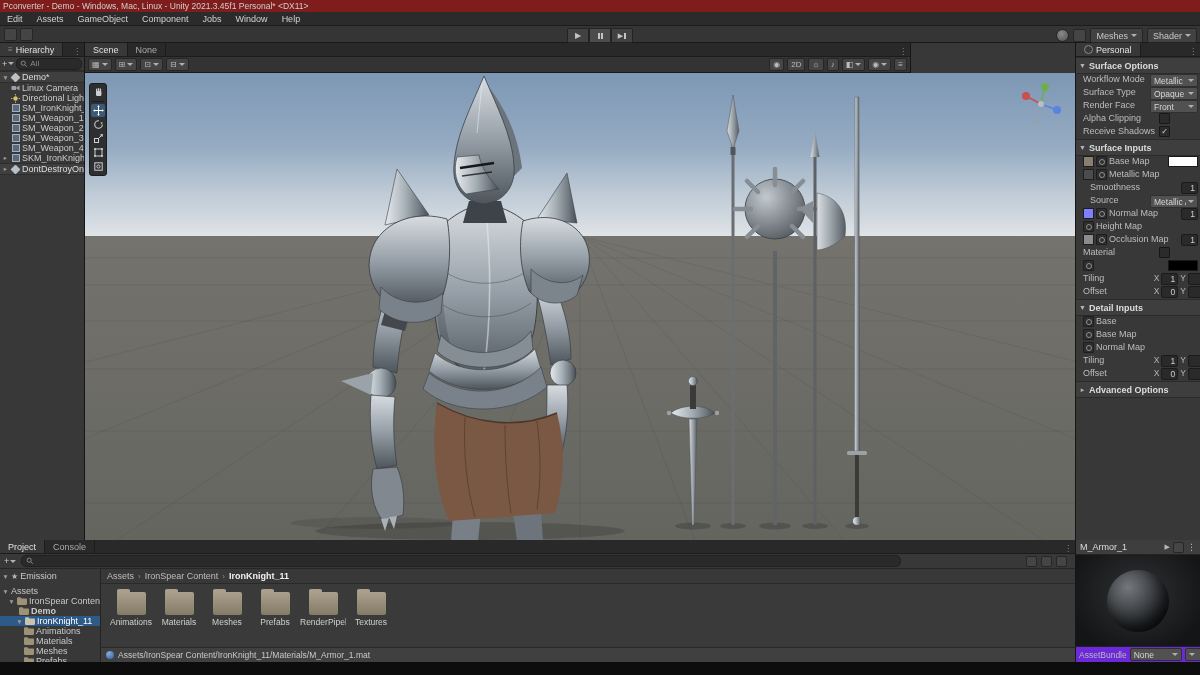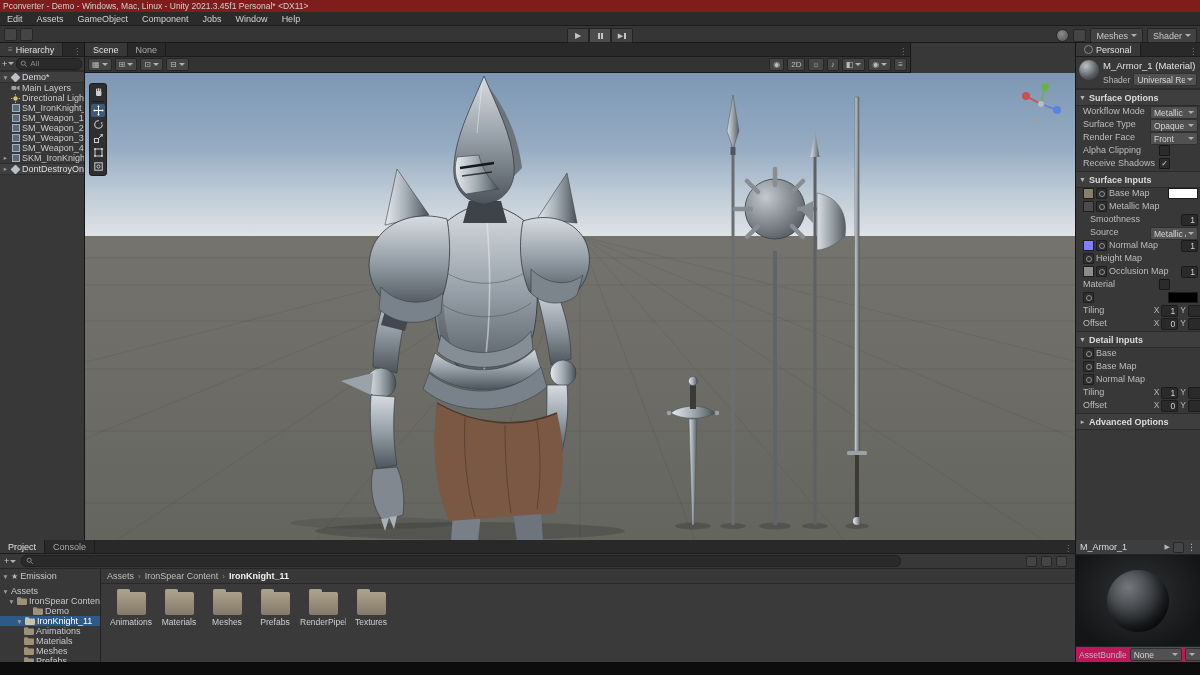"M_Armor_1 (Material)" div.insp-head { html: <div> <div></div> <div> <div>M_Armor_1 (Material)</div> <div> <span>Shader</span> <div> <span>Universal Re</span> <span></span> </div> </div> </div> </div> -> none }
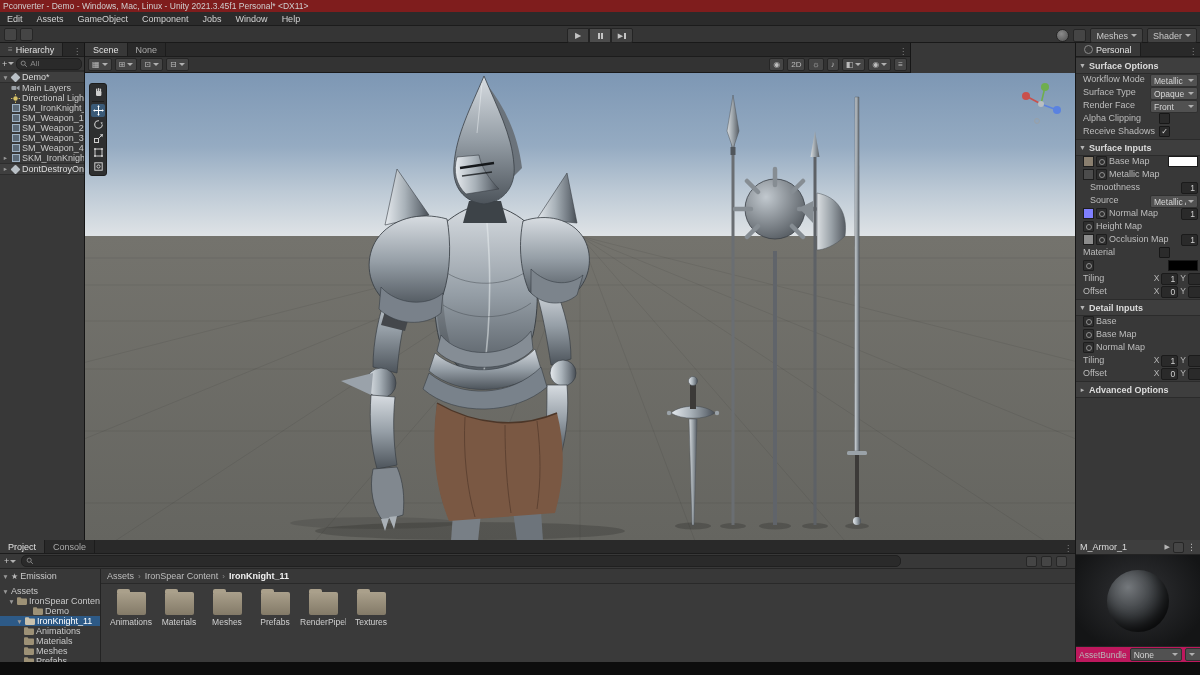"Main Layers" span.hlabel { text: Main Layers -> Linux Camera }
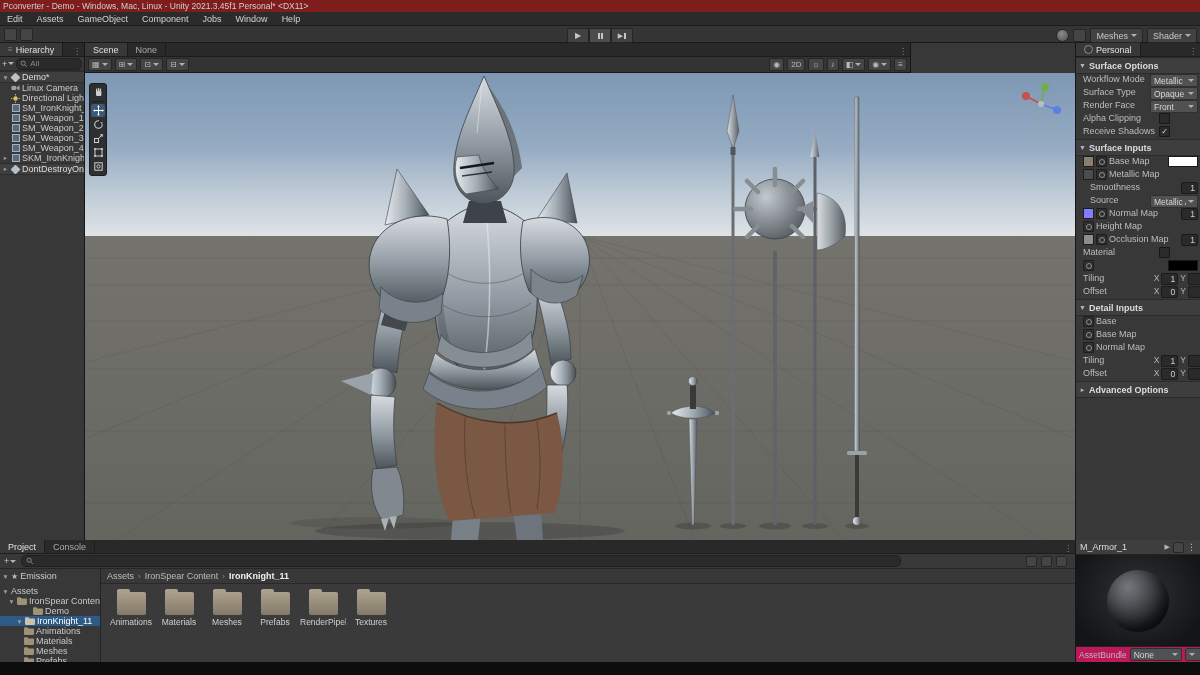"Demo" div.t-row { font-weight: none -> bold; padding-left: 24px -> 10px }
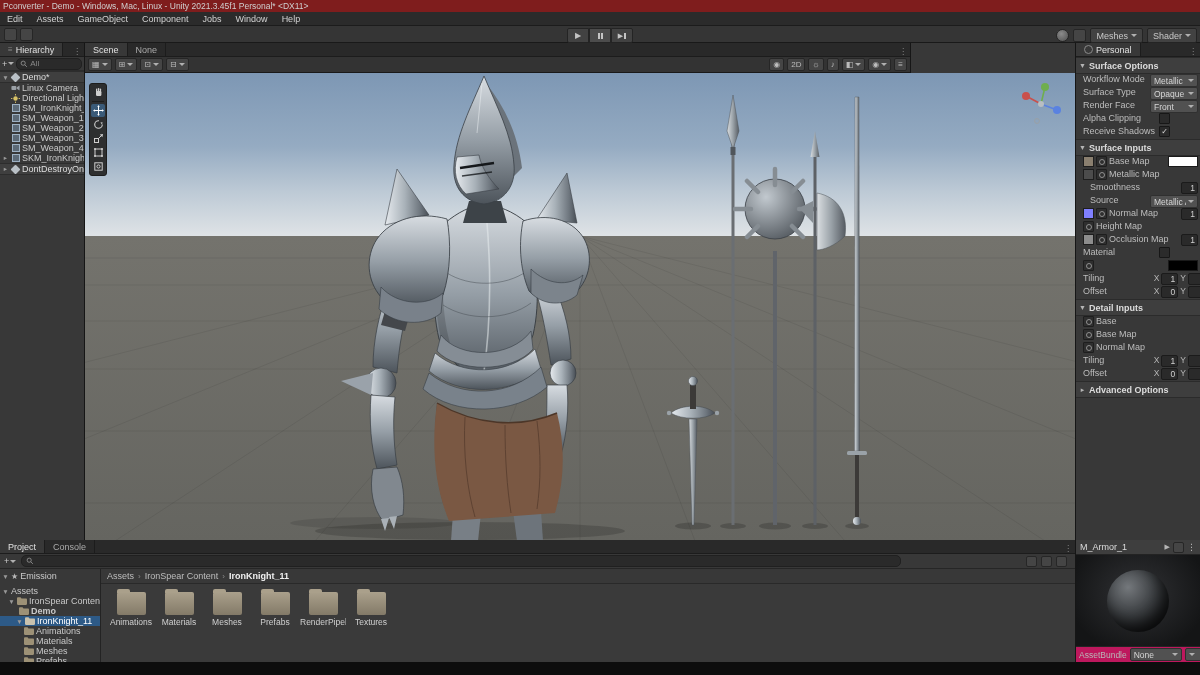"Assets/IronSpear" div.p-status { html: none -> <div> <span></span> <span>Assets/IronSpear Content/IronKnight_11/Materials/M_Armor_1.mat</span> </div> }
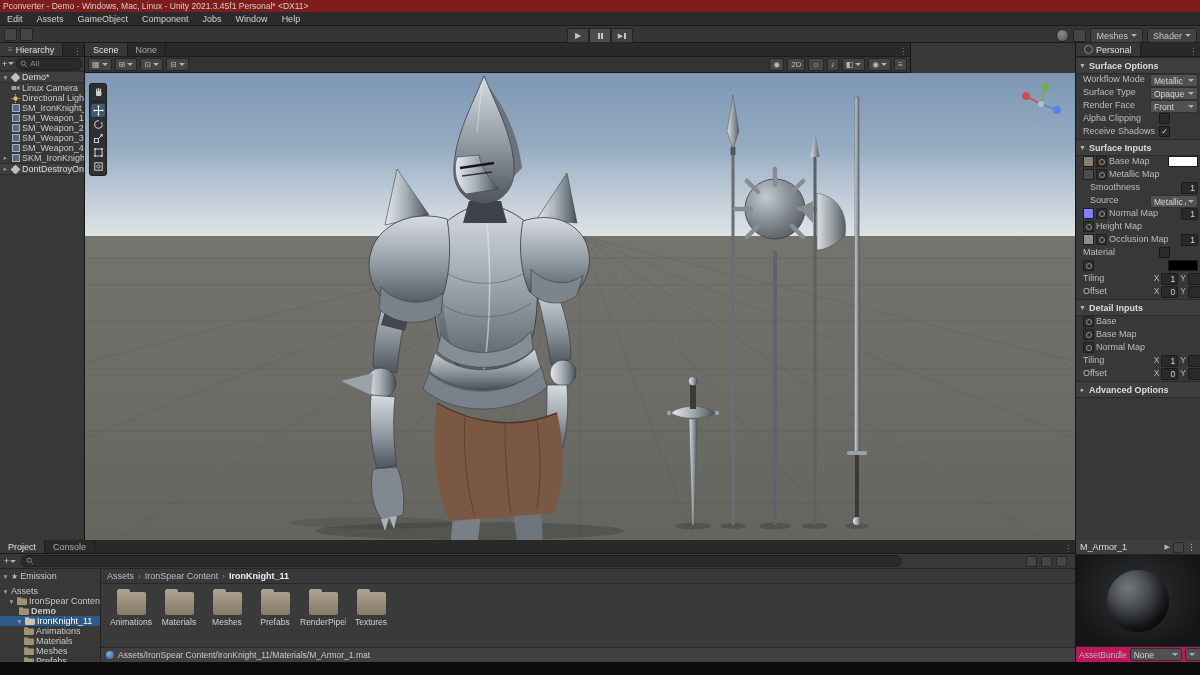"AssetBundle" .ab-row { background: #be185d -> #6d28d9 }
